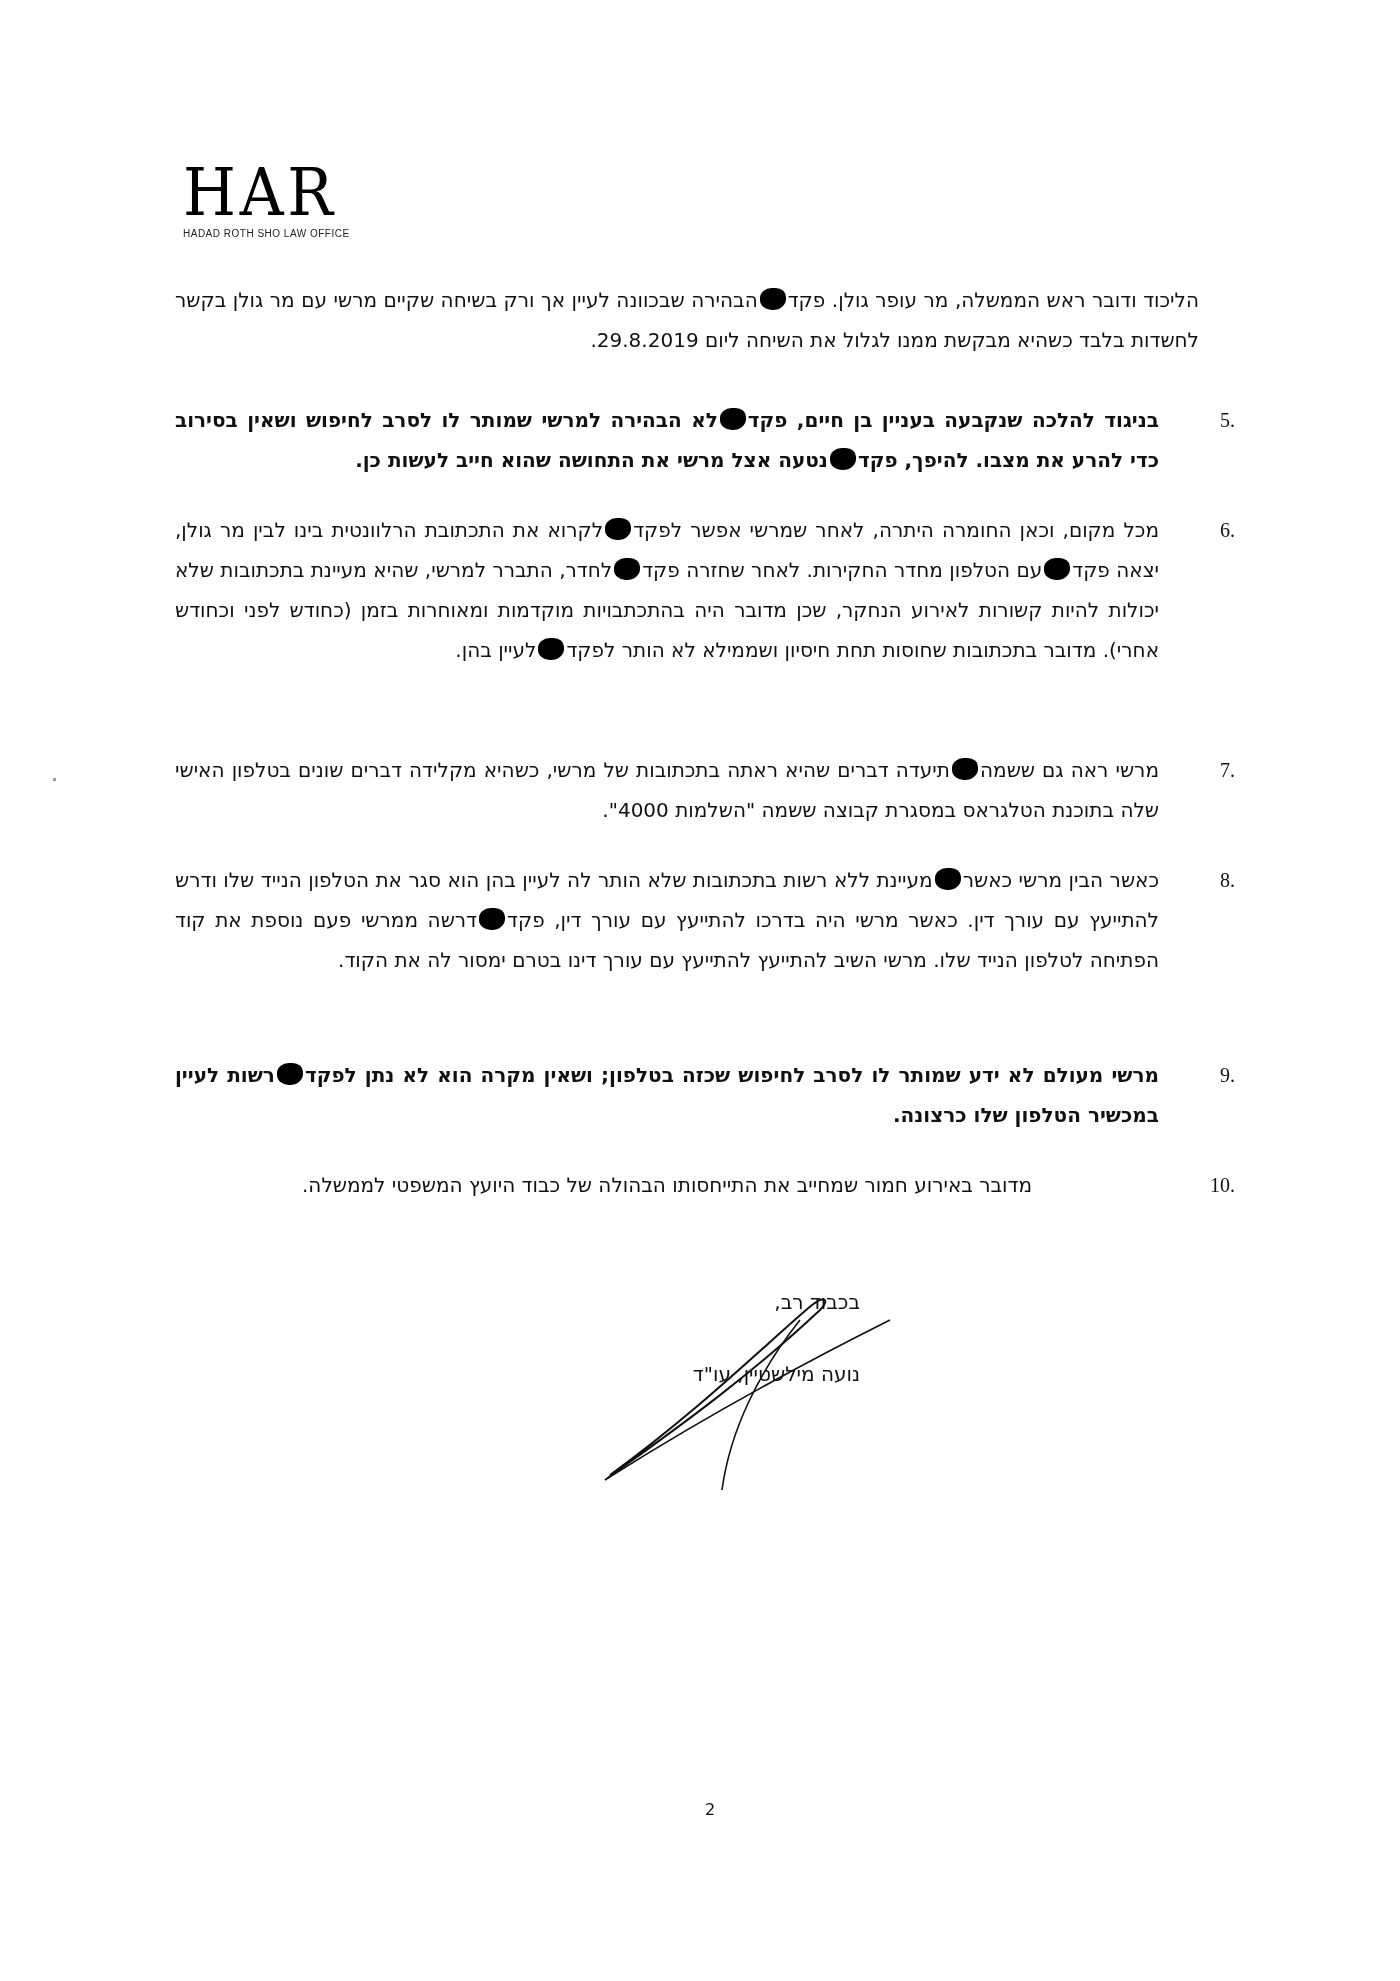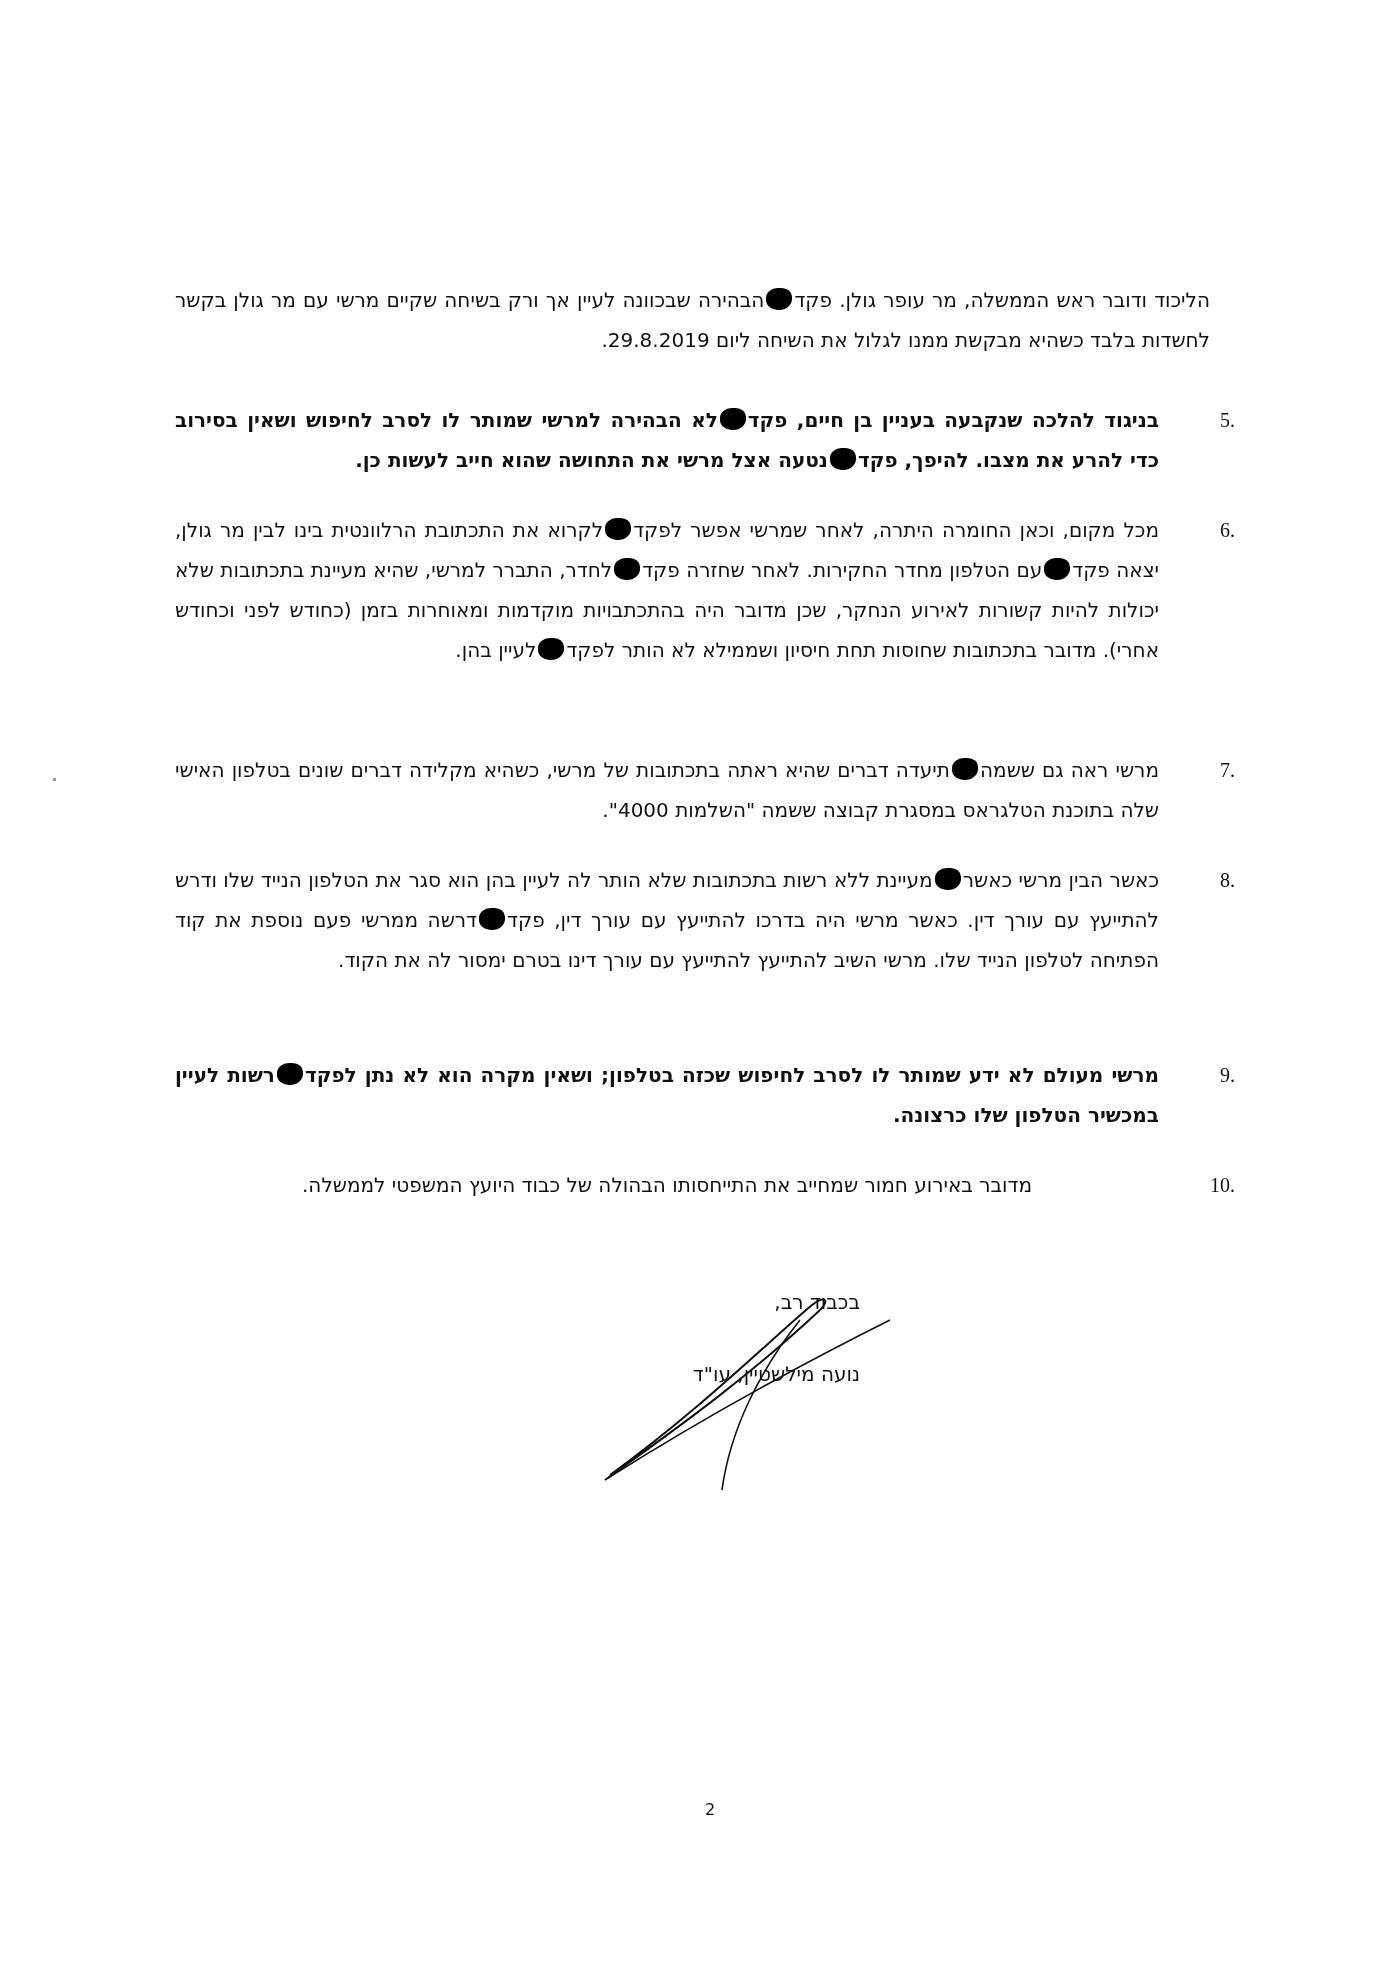"HAR" div.logo { html: none -> <div> <div>HAR</div> <div>HADAD ROTH SHO LAW OFFICE</div> </div> }
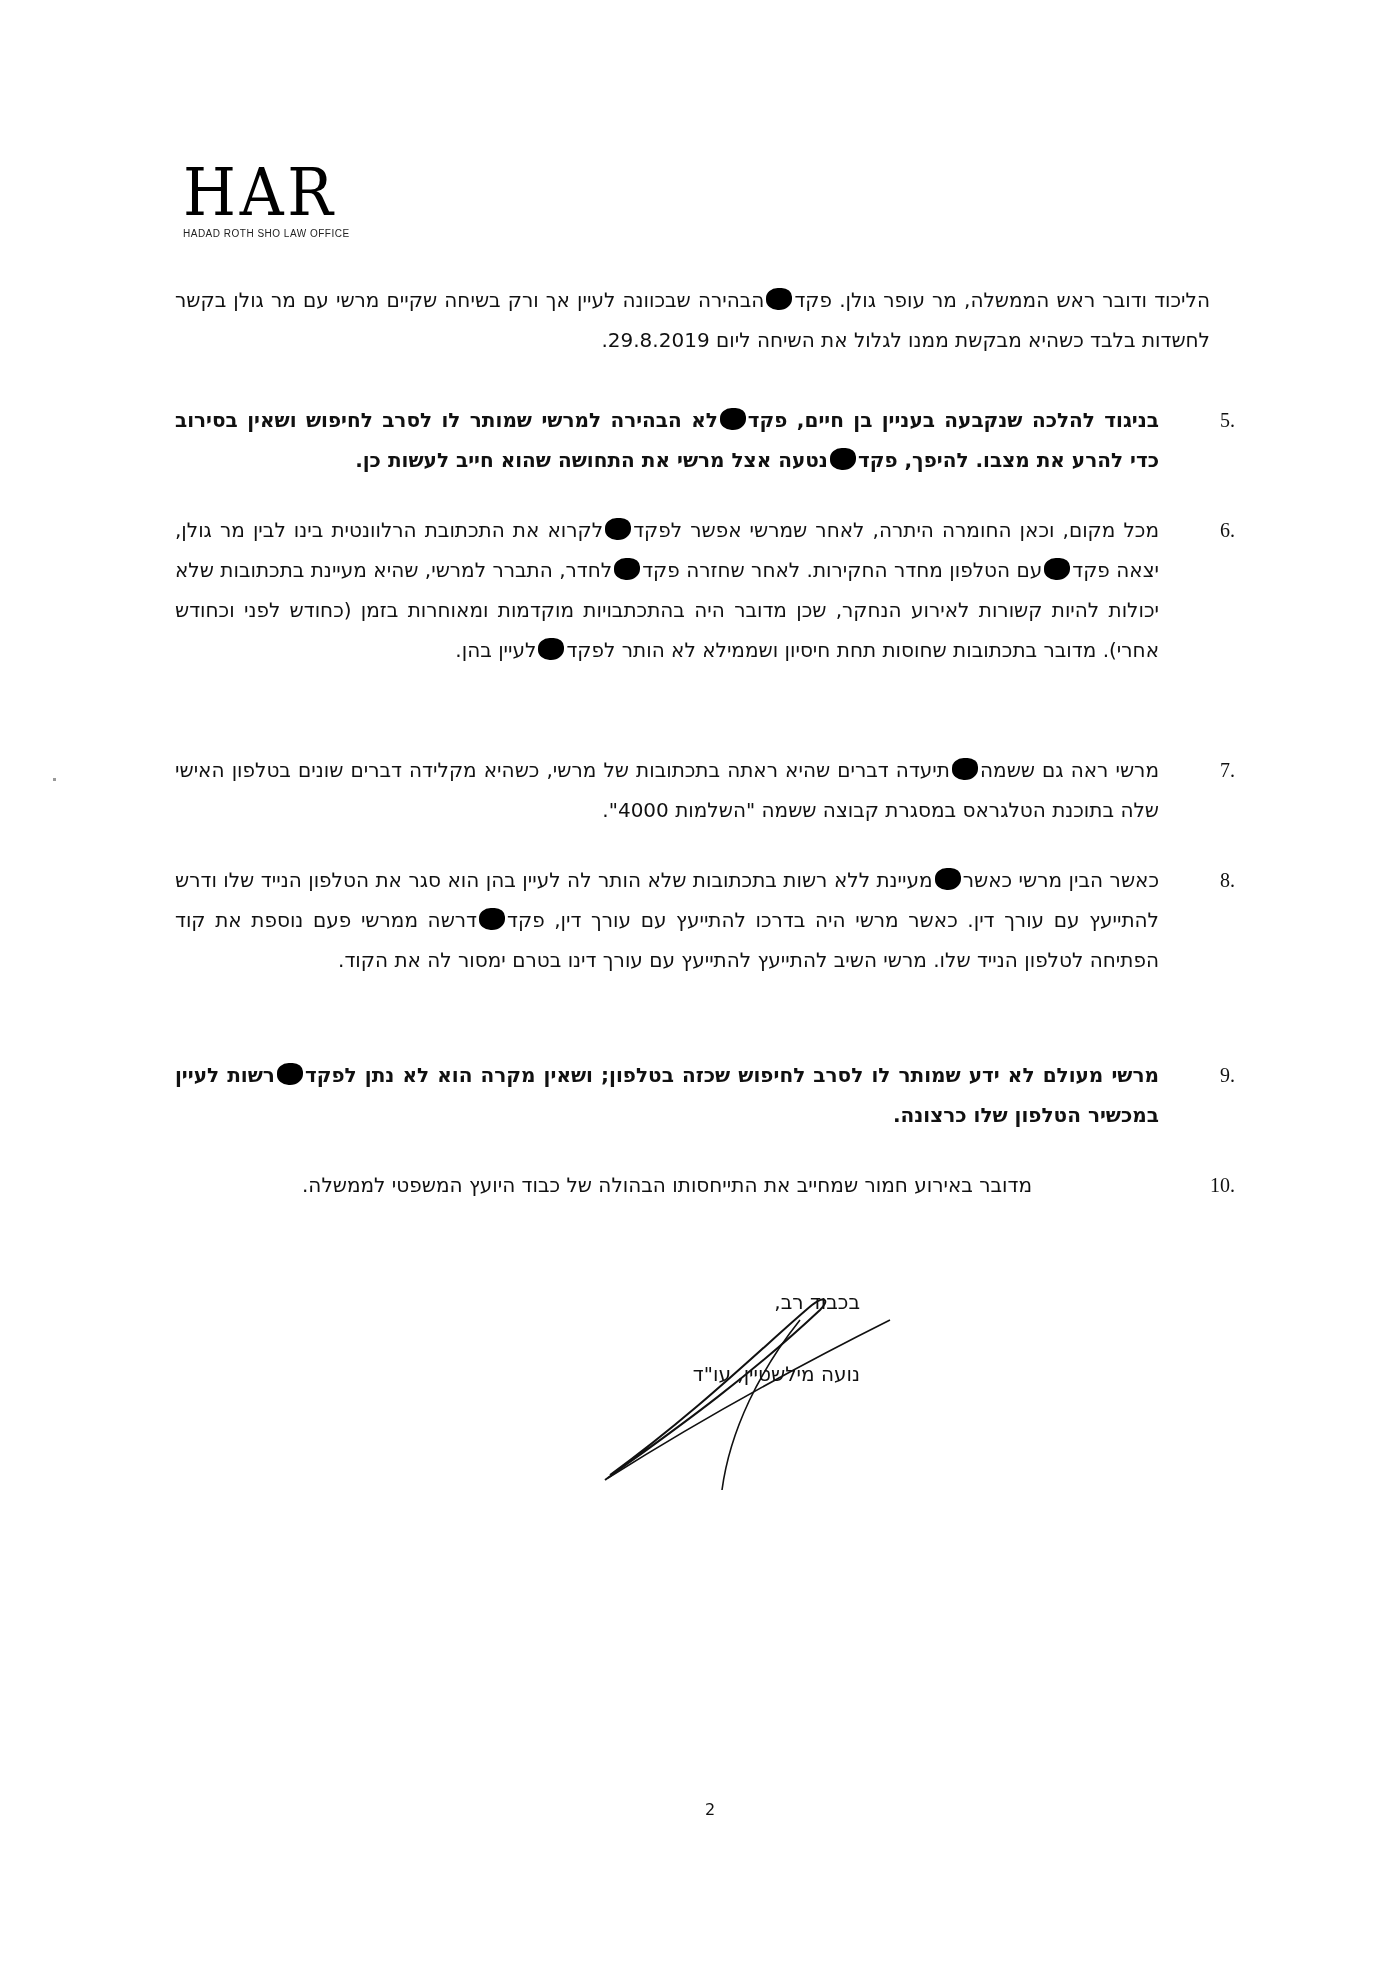"הליכוד ודובר ראש הממשלה, מר" div.txt { margin-right: 5px -> 16px }
